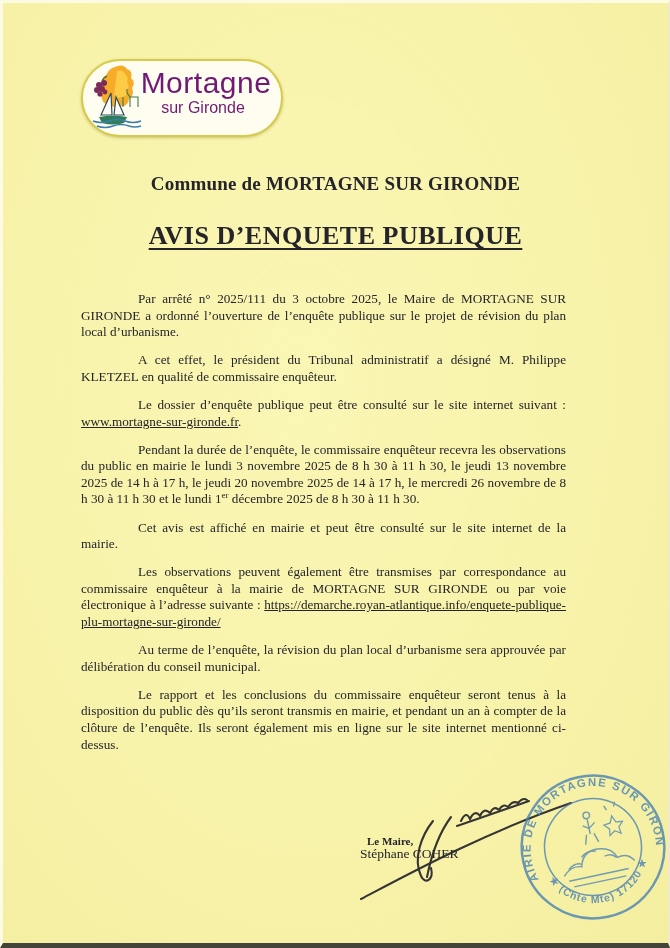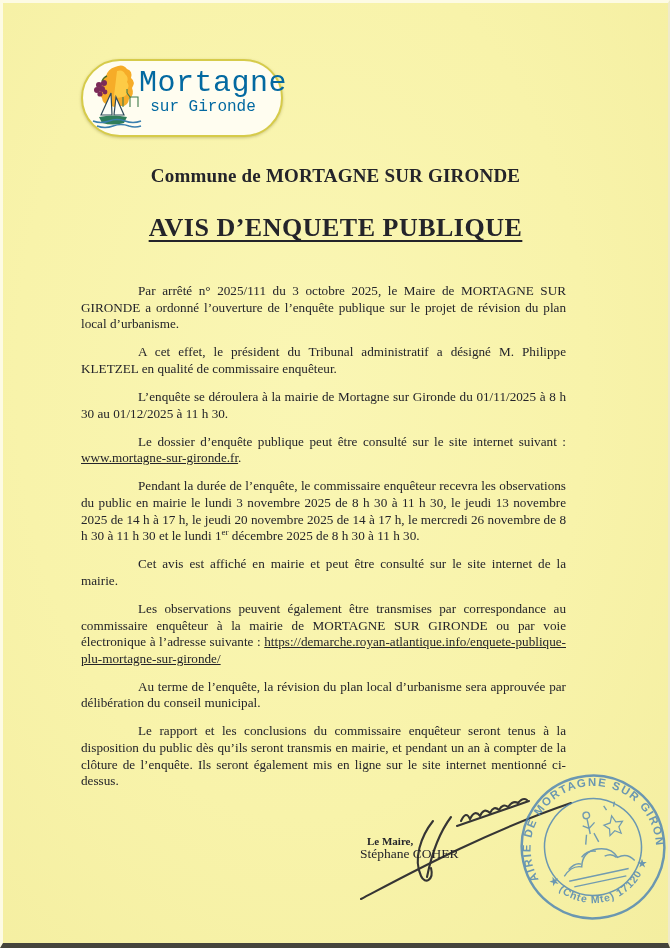"Mortagne" .logo-text { color: #0369a1 -> #701a75; font-family: Liberation Mono, monospace -> Liberation Sans, sans-serif }
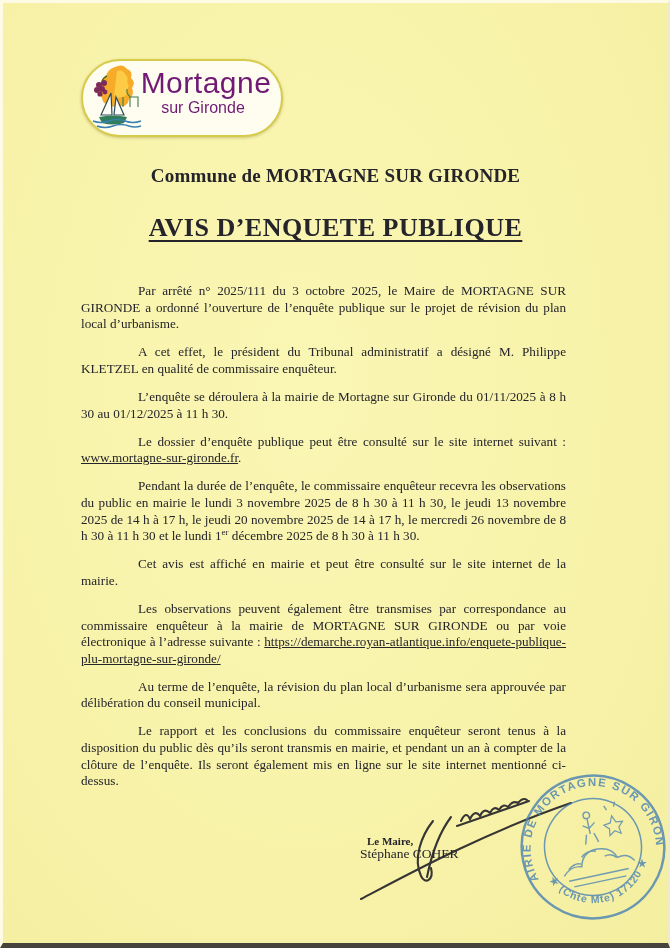"Commune de MORTAGNE SUR GIRONDE" .commune-title { margin: 0 -> 8px }
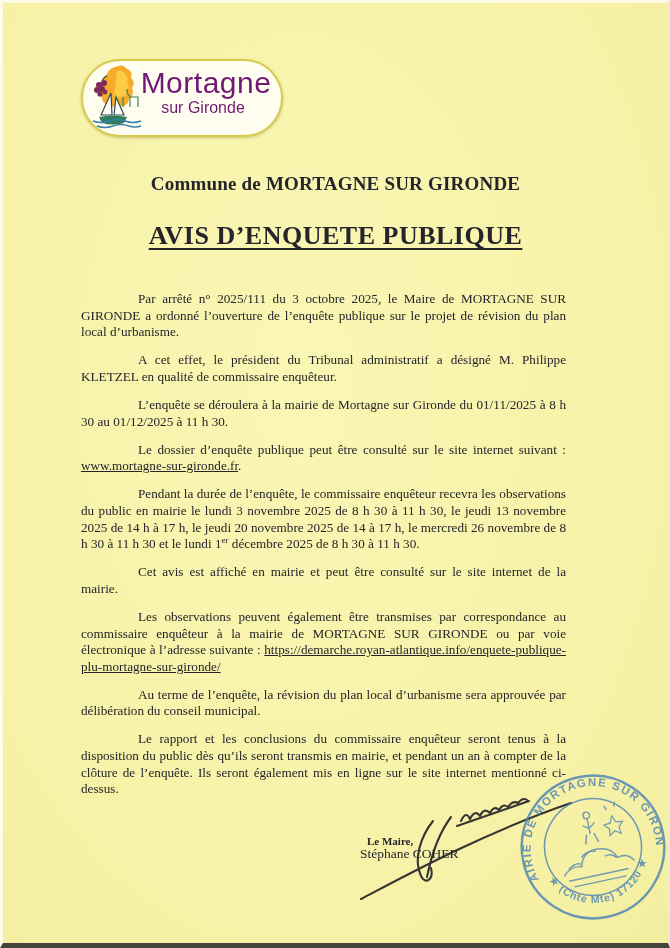"L’enquête se déroulera à la" p { html: <p>L’enquête se déroulera à la mairie de Mortagne sur Gironde du 01/11/2025 à 8 h 30 au 01/12/2025 à 11 h 30.</p> -> none }
